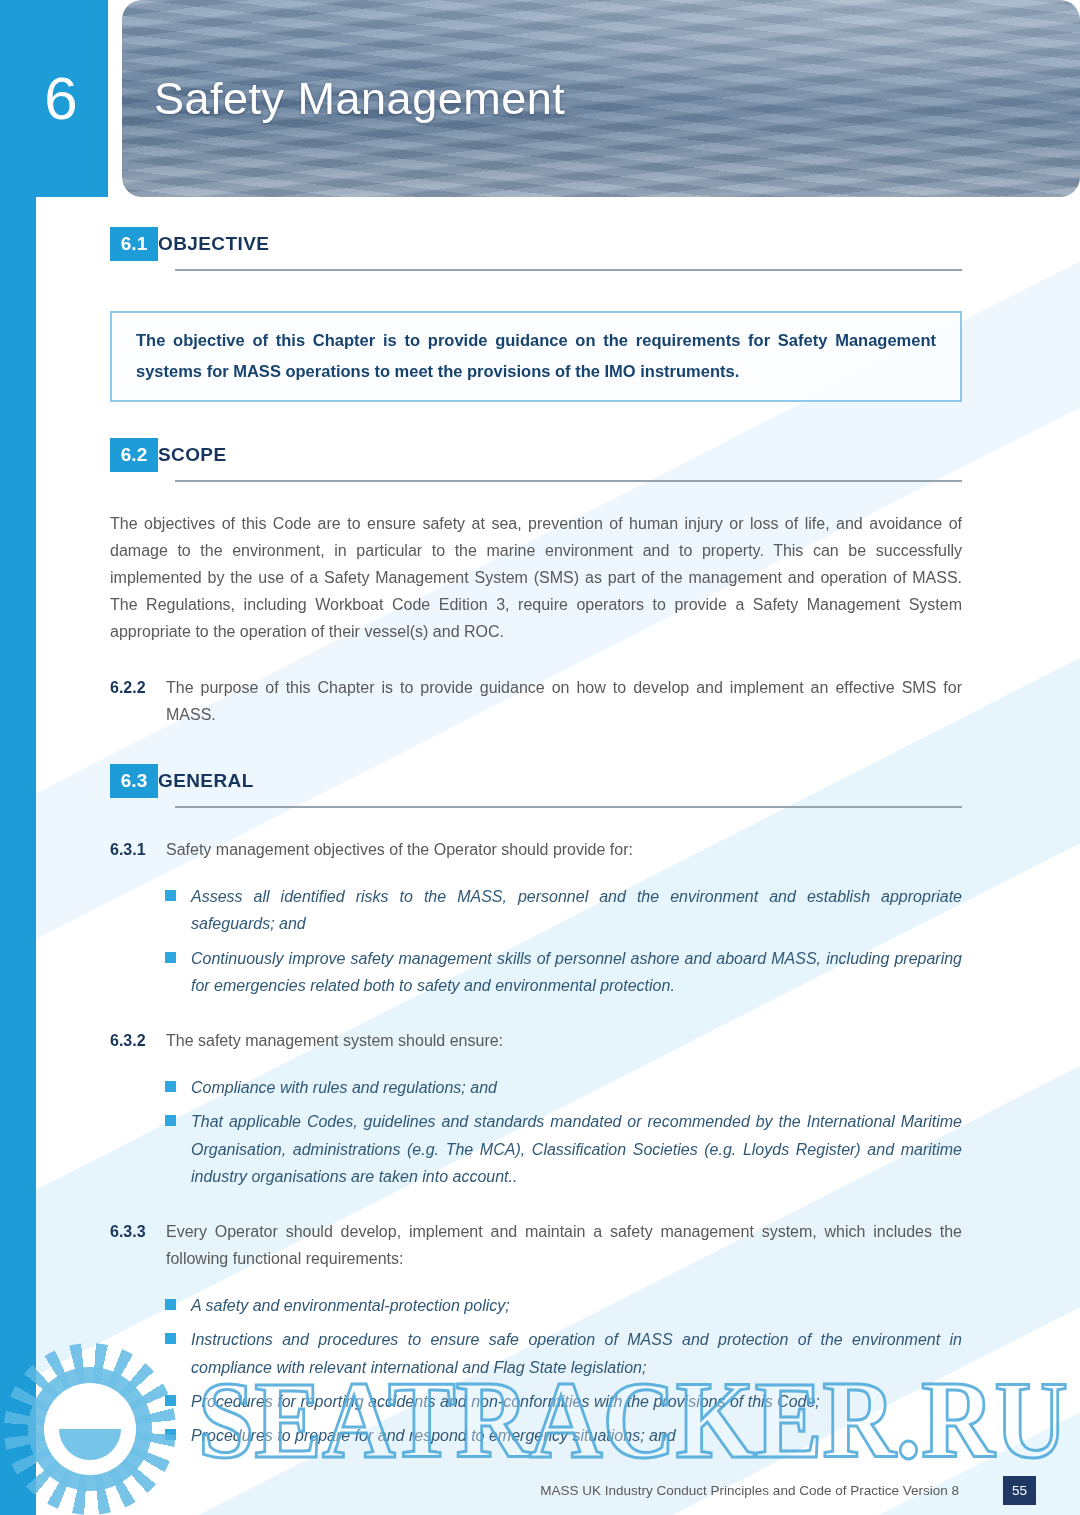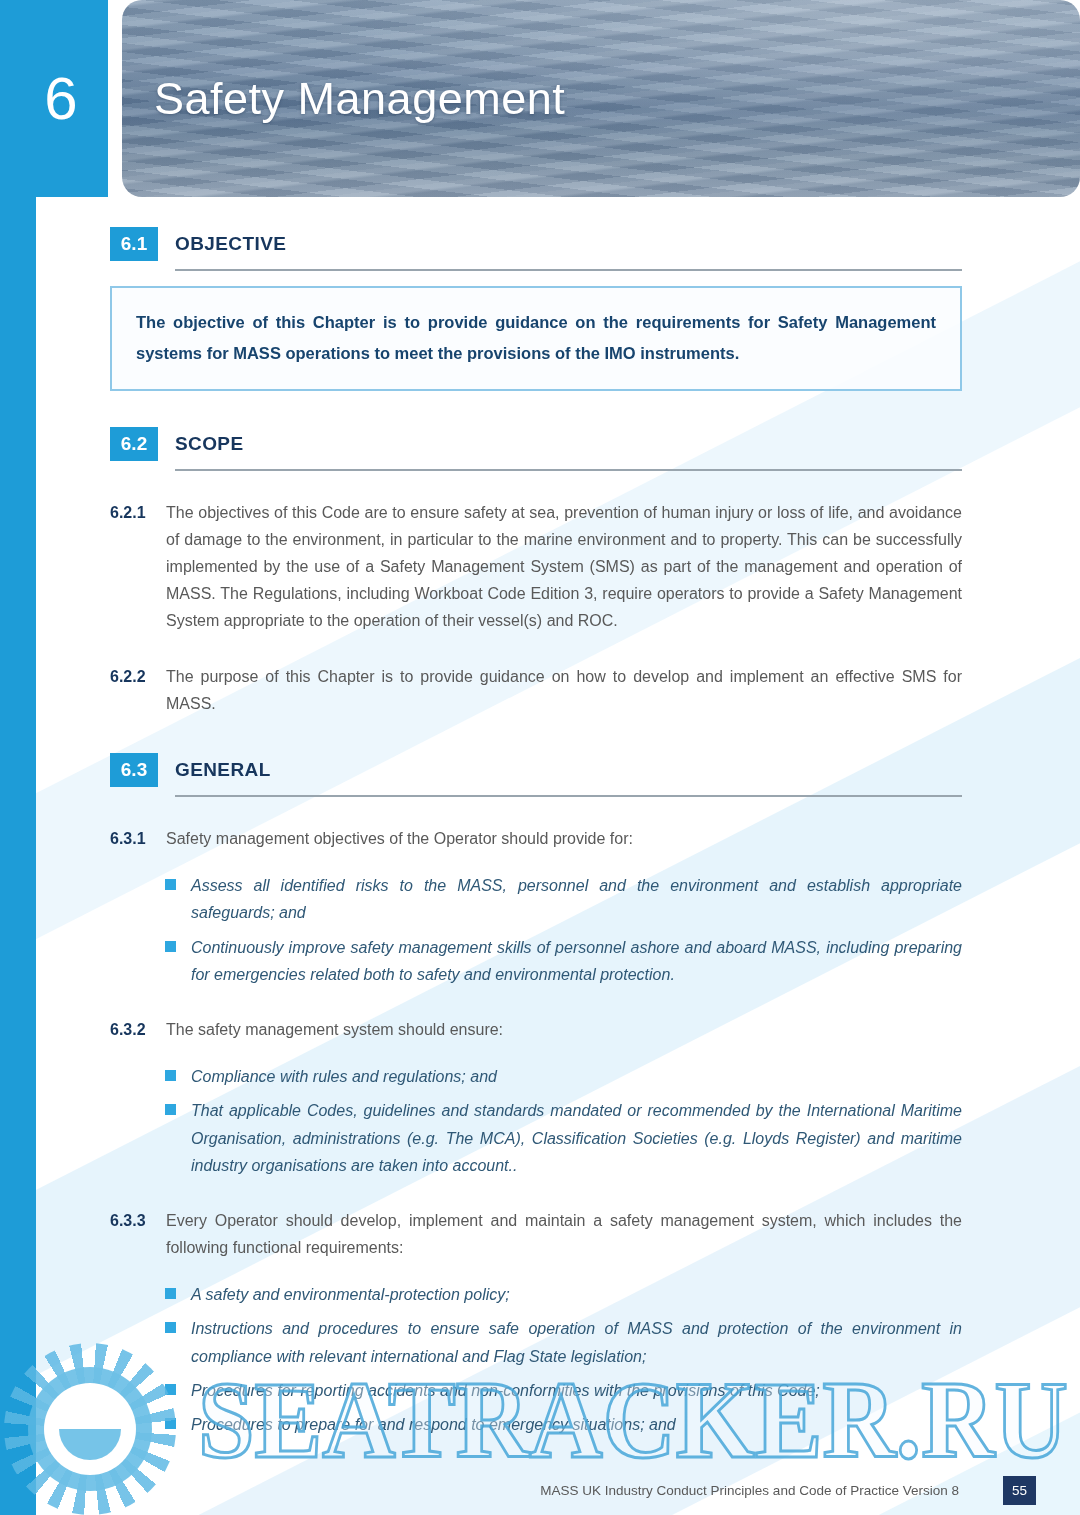"6.1" .section-head { gap: 17px -> none }
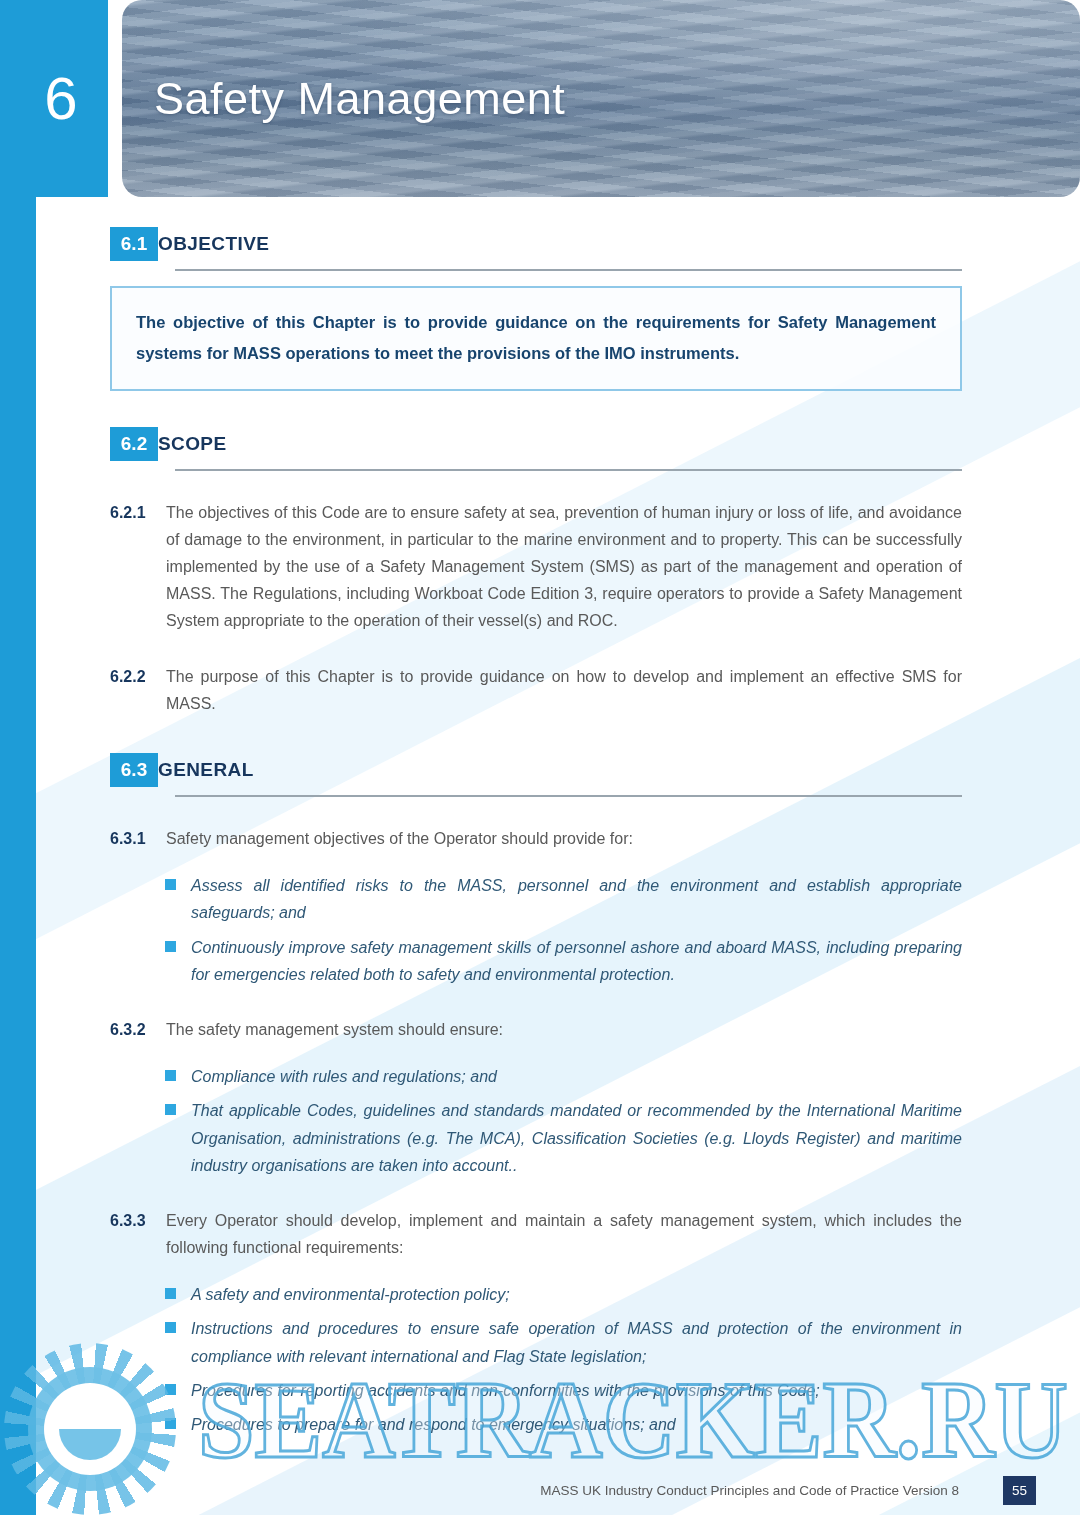"The objective of this Chapter" .callout { margin-top: 15px -> 40px; padding: 19px 24px -> 12px 24px }
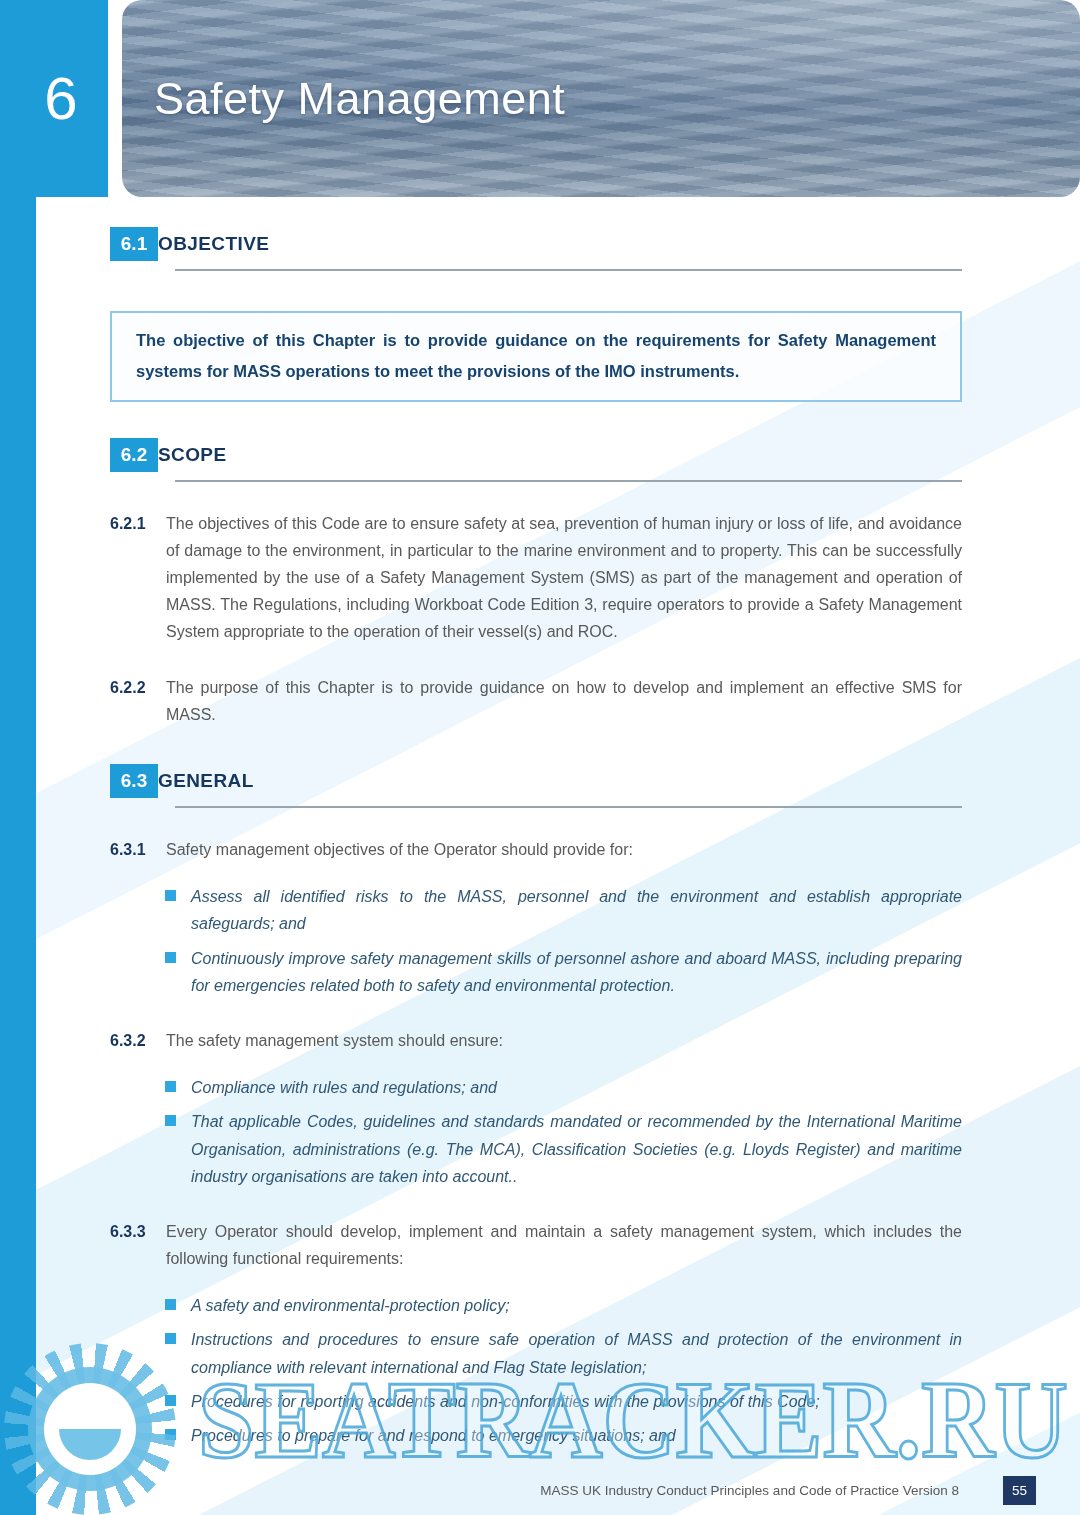"6.2.1" span.para-num { html: <span>6.2.1</span> -> none }
